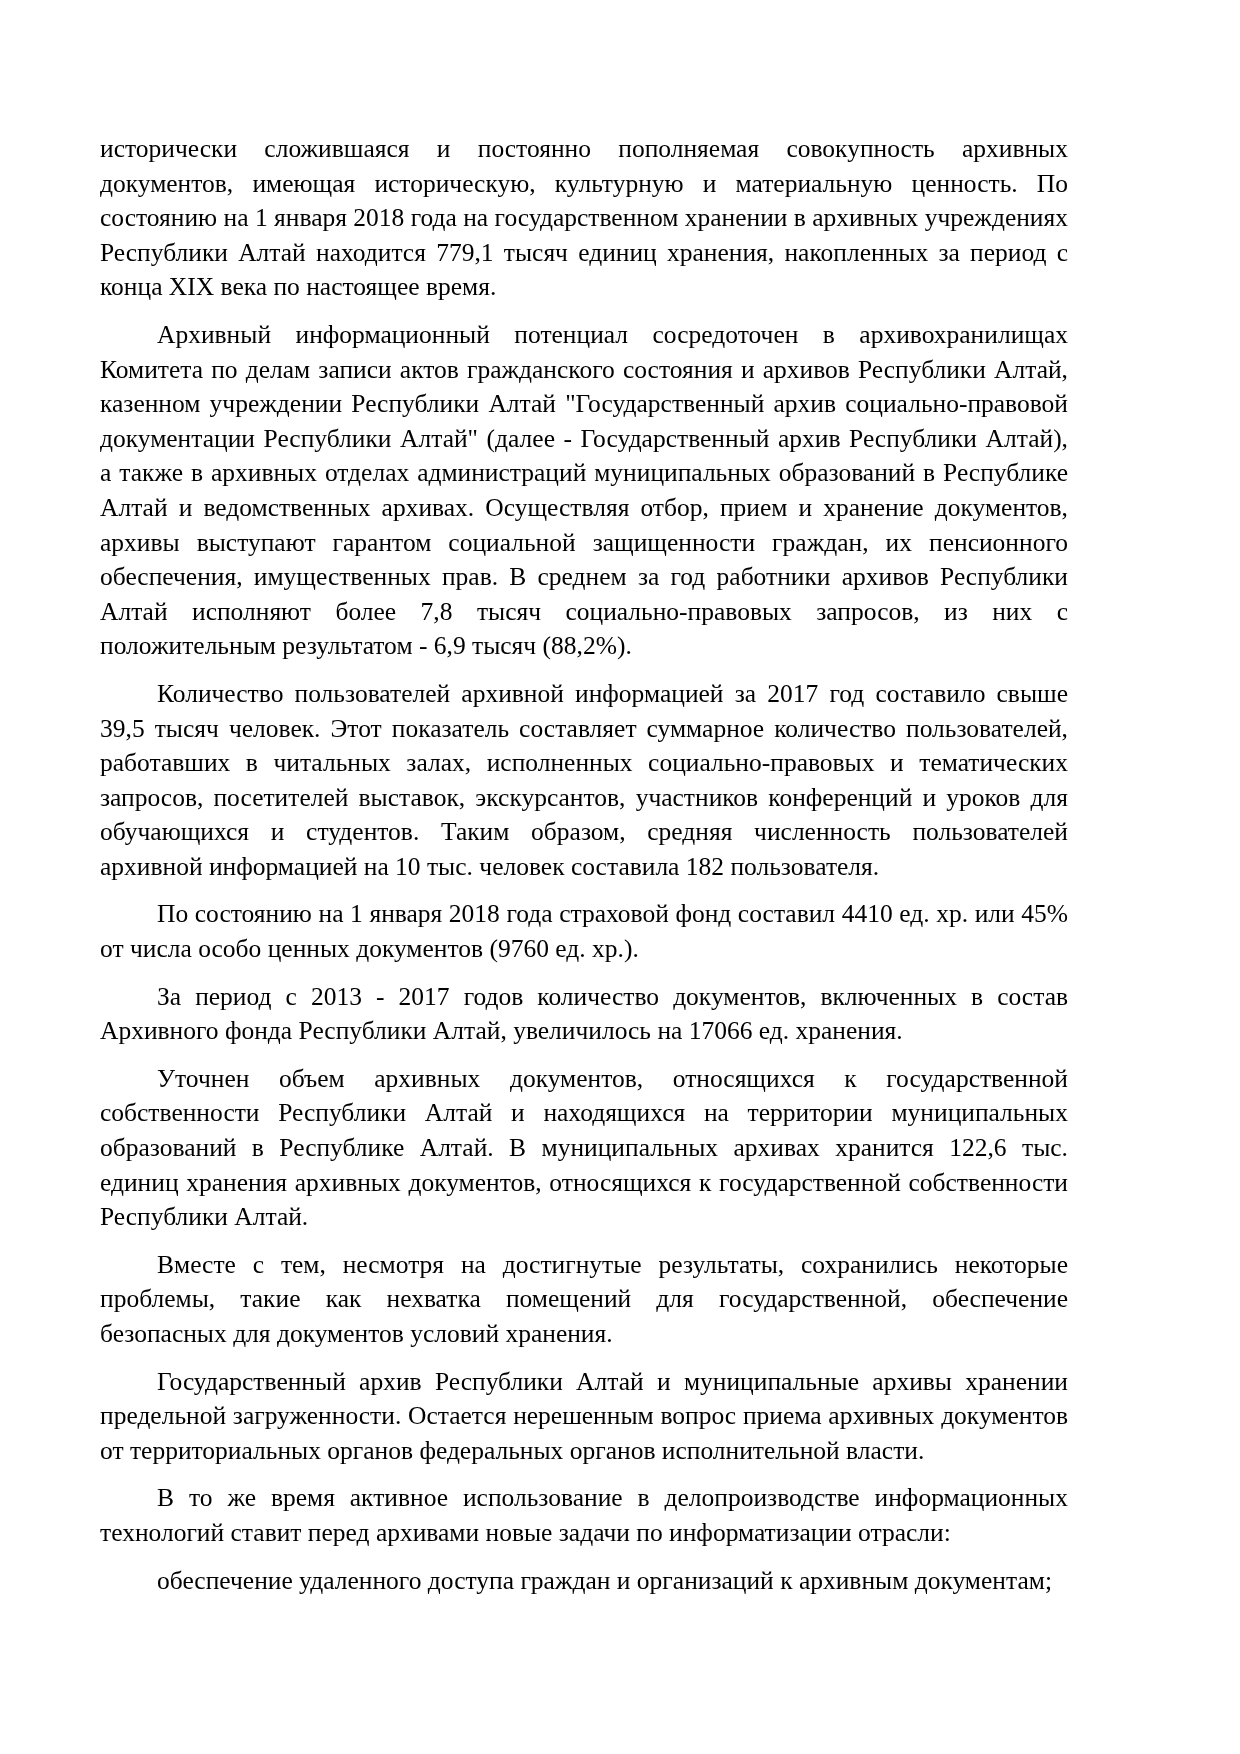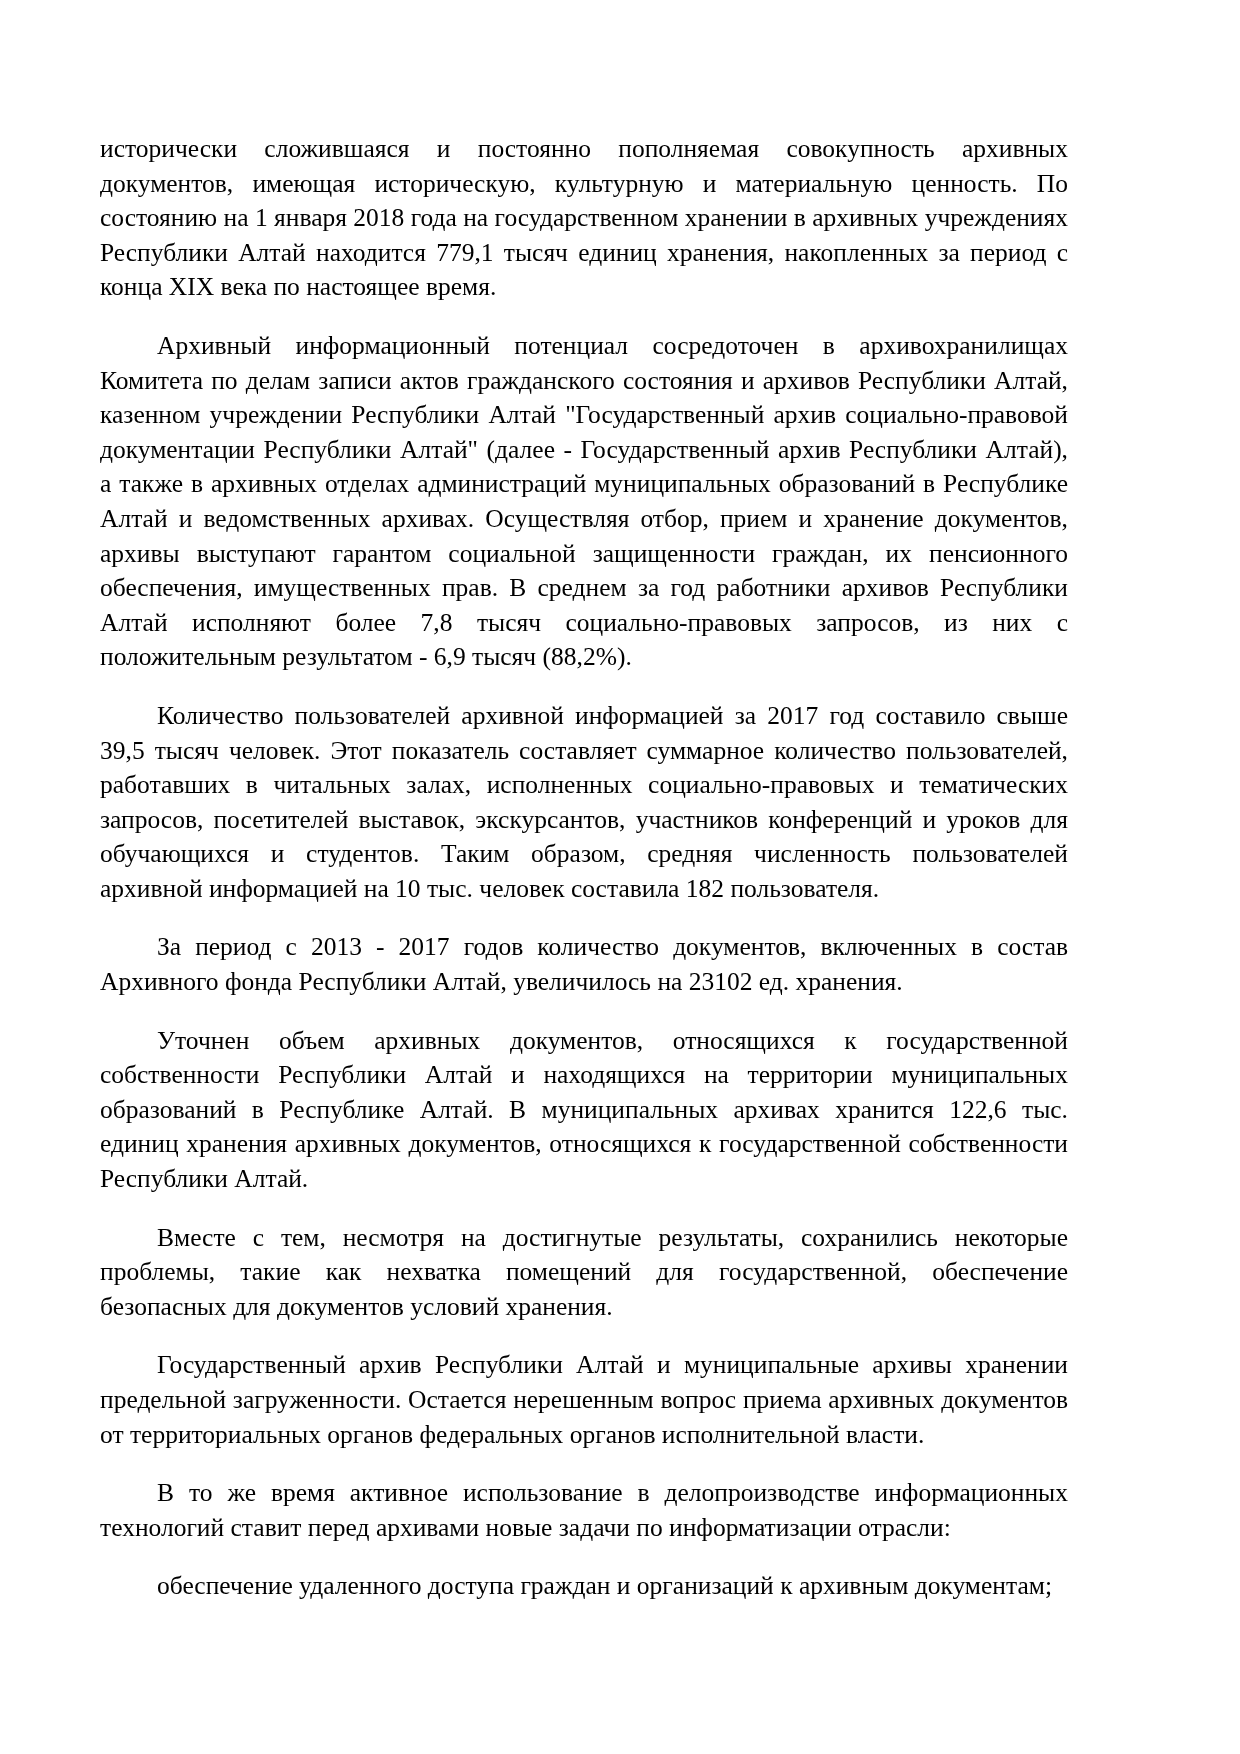"Архивный информационный потенциал" p.para + p.para { margin-top: 24px -> 13px }
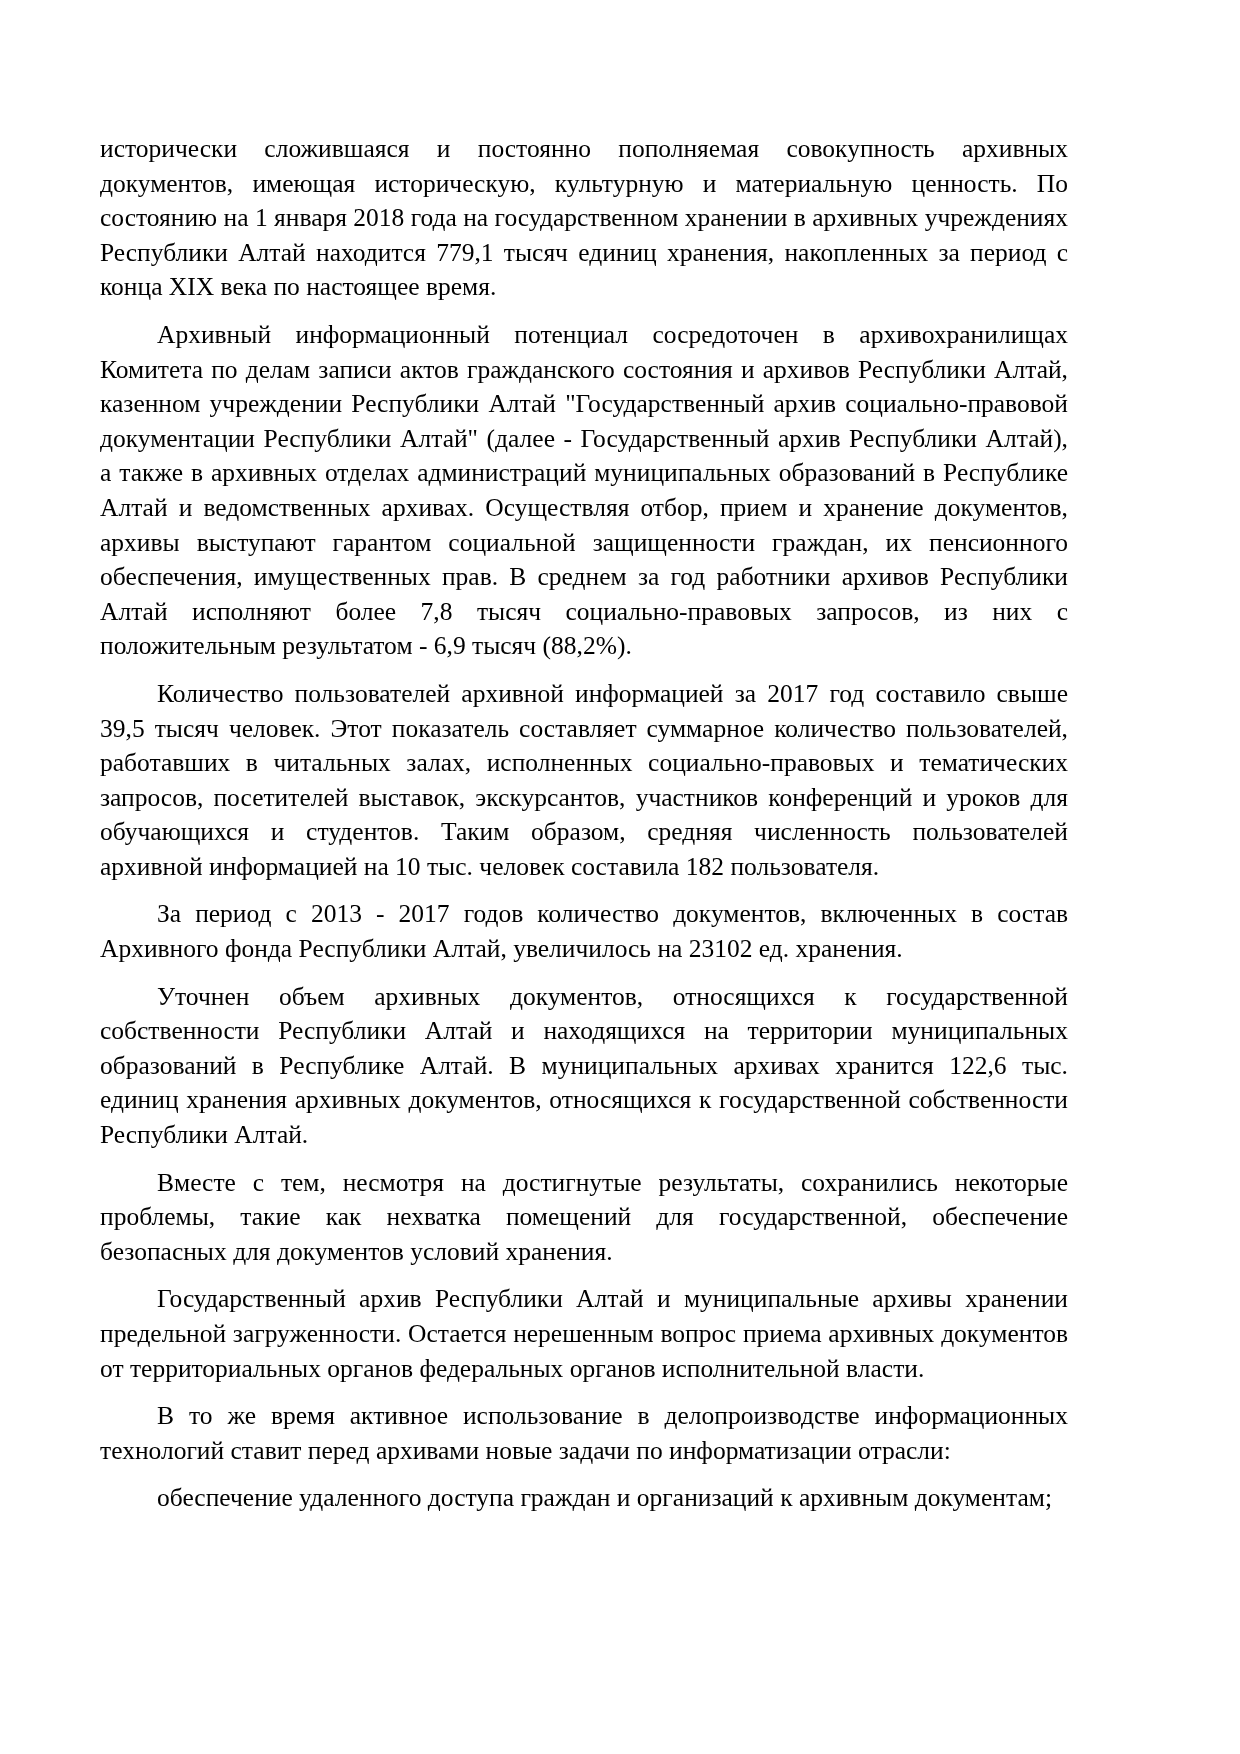"По состоянию на 1 января" p.para { html: none -> <p>По состоянию на 1 января 2018 года страховой фонд составил 4410 ед. хр. или 45% от числа особо ценных документов (9760 ед. хр.).</p> }
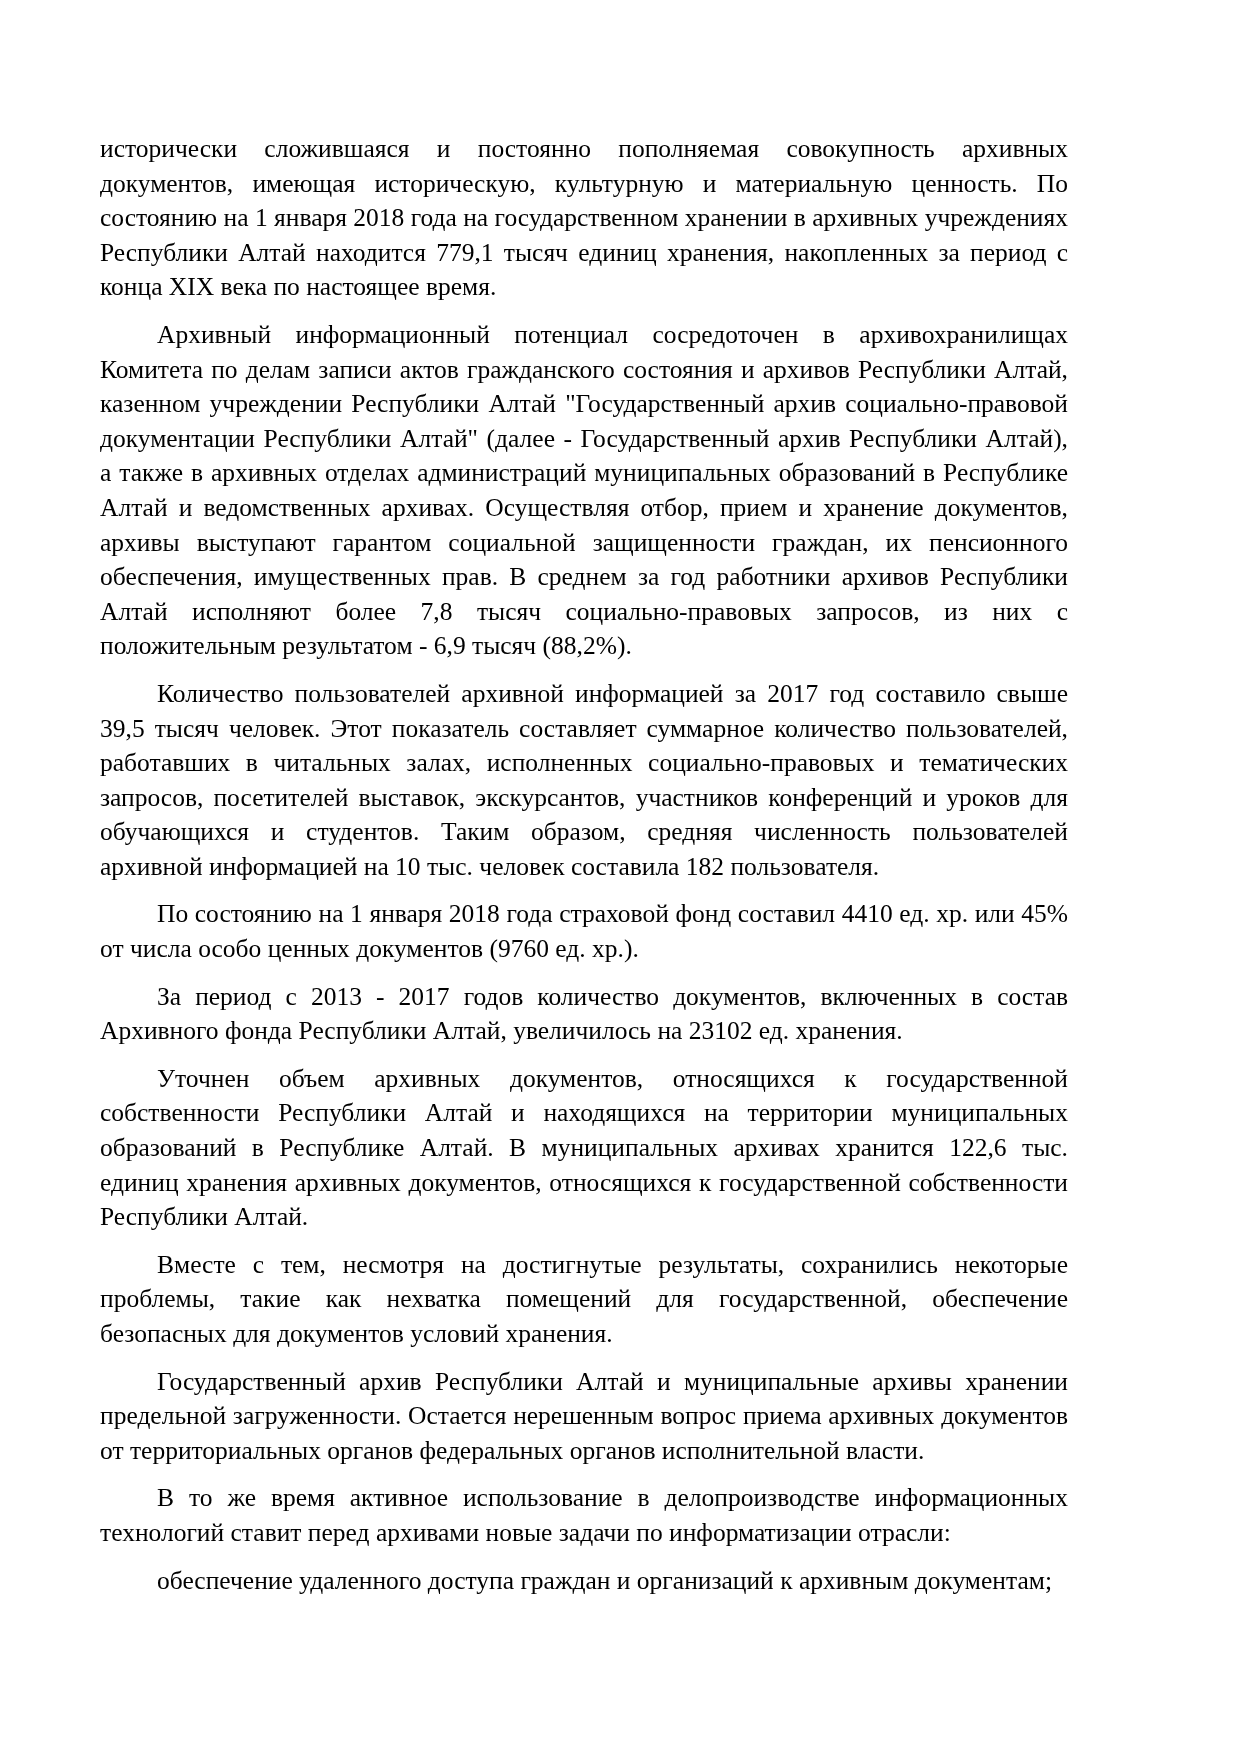"За период с 2013 -" p.para { text: 23102 -> 17066 }
